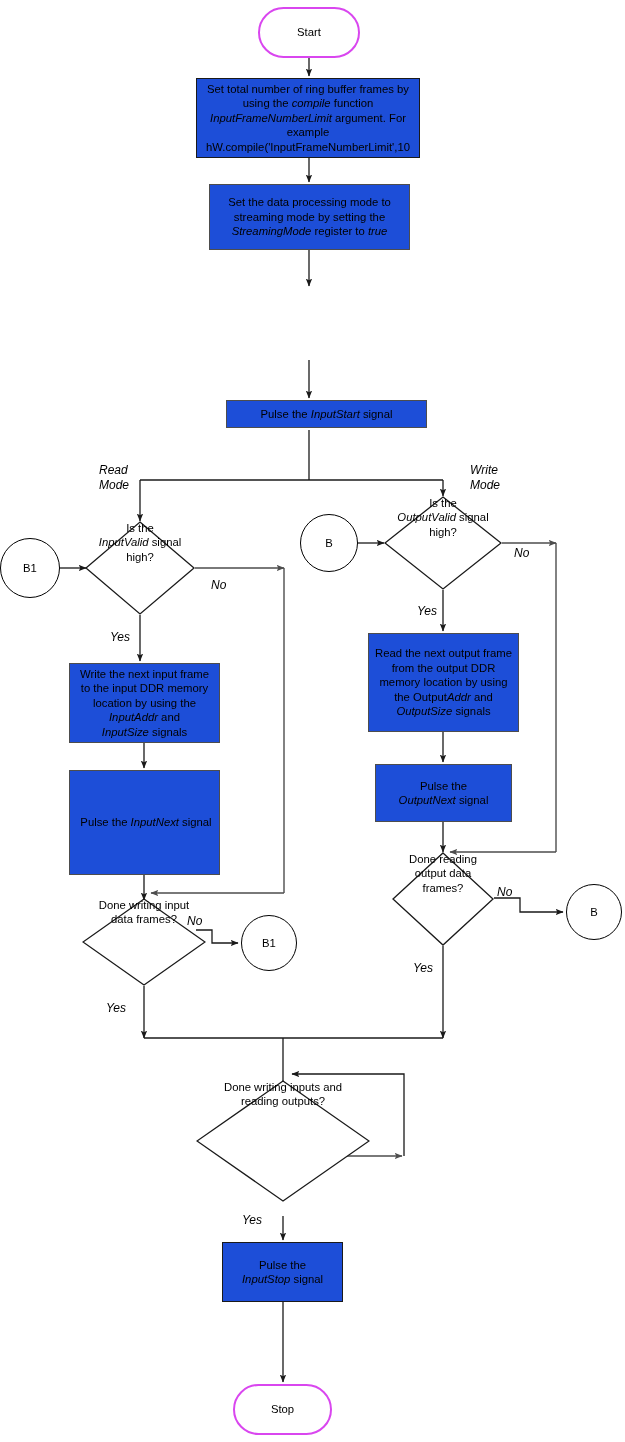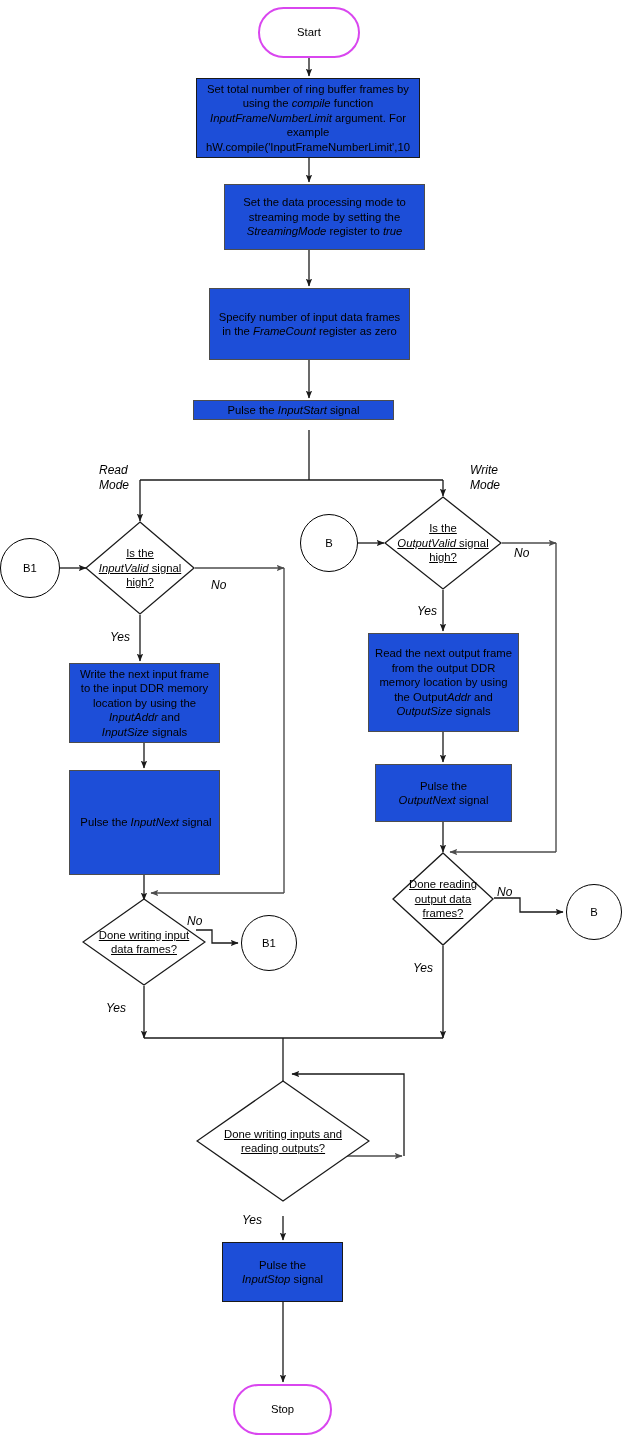"Set the data processing mode" div.node { left: 224px -> 209px }
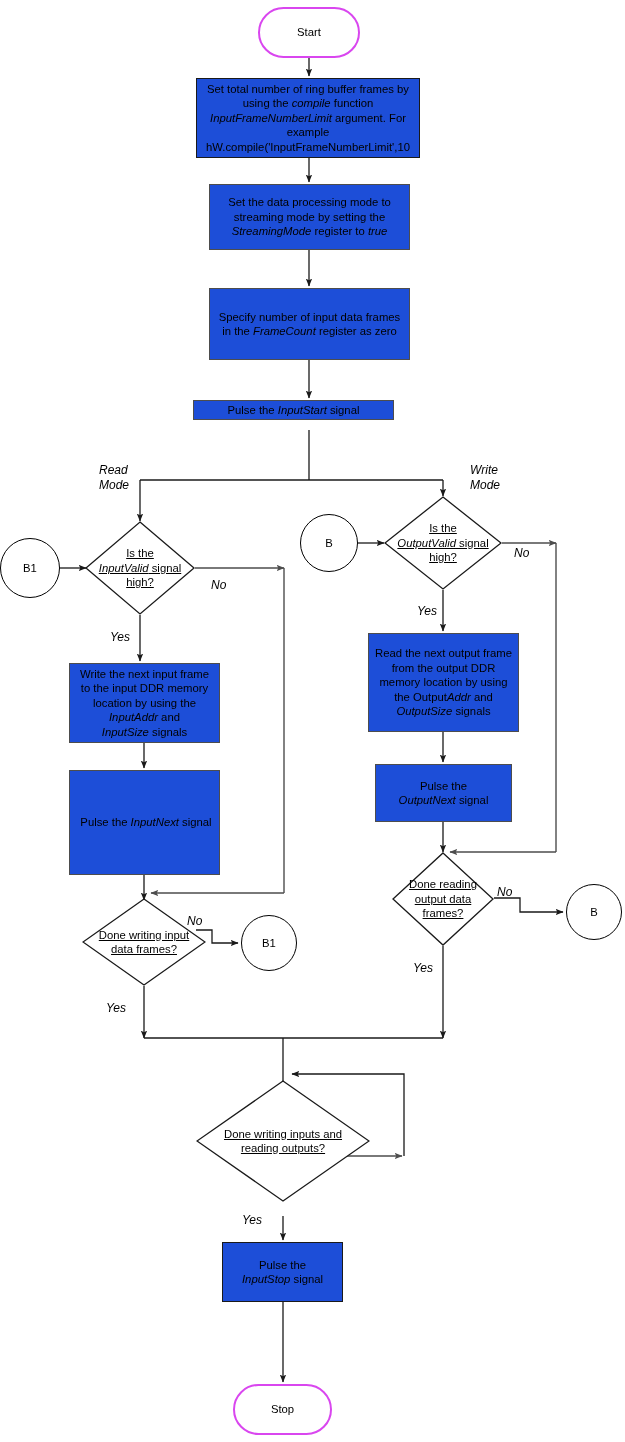"Specify number of input data" div.node { html: <div> <span> <span>Specify number of input data frames</span><br> in the <i>FrameCount</i> register as zero </span> </div> -> none }
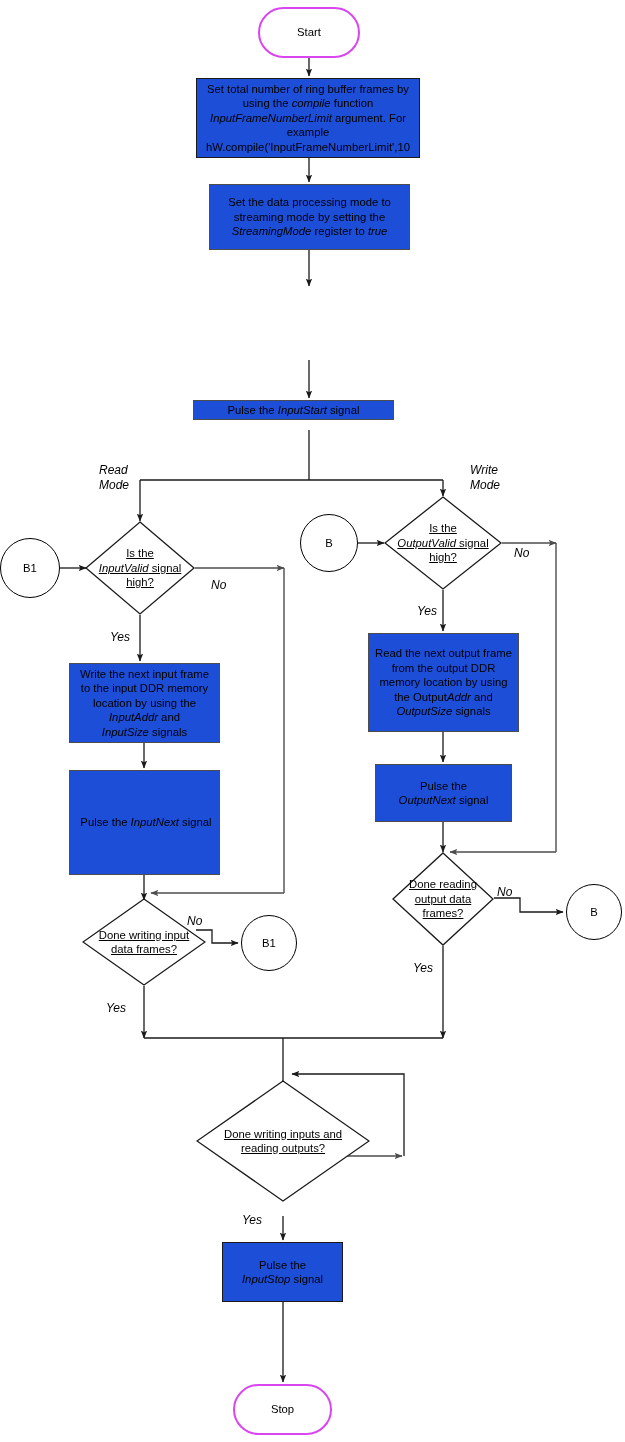"Pulse the InputStart signal" div.node { height: 20px -> 28px; left: 193px -> 226px }
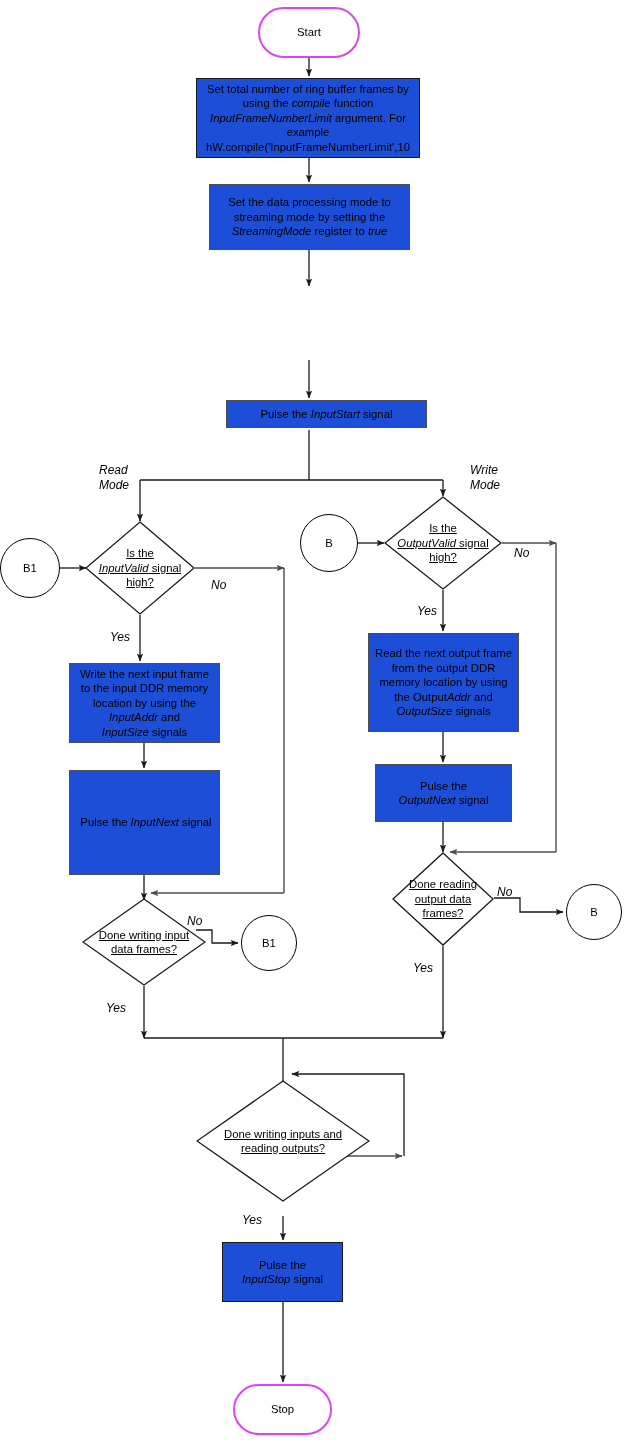"Is the" .dia-wrap { align-items: center -> flex-start; text-decoration: underline -> none }
